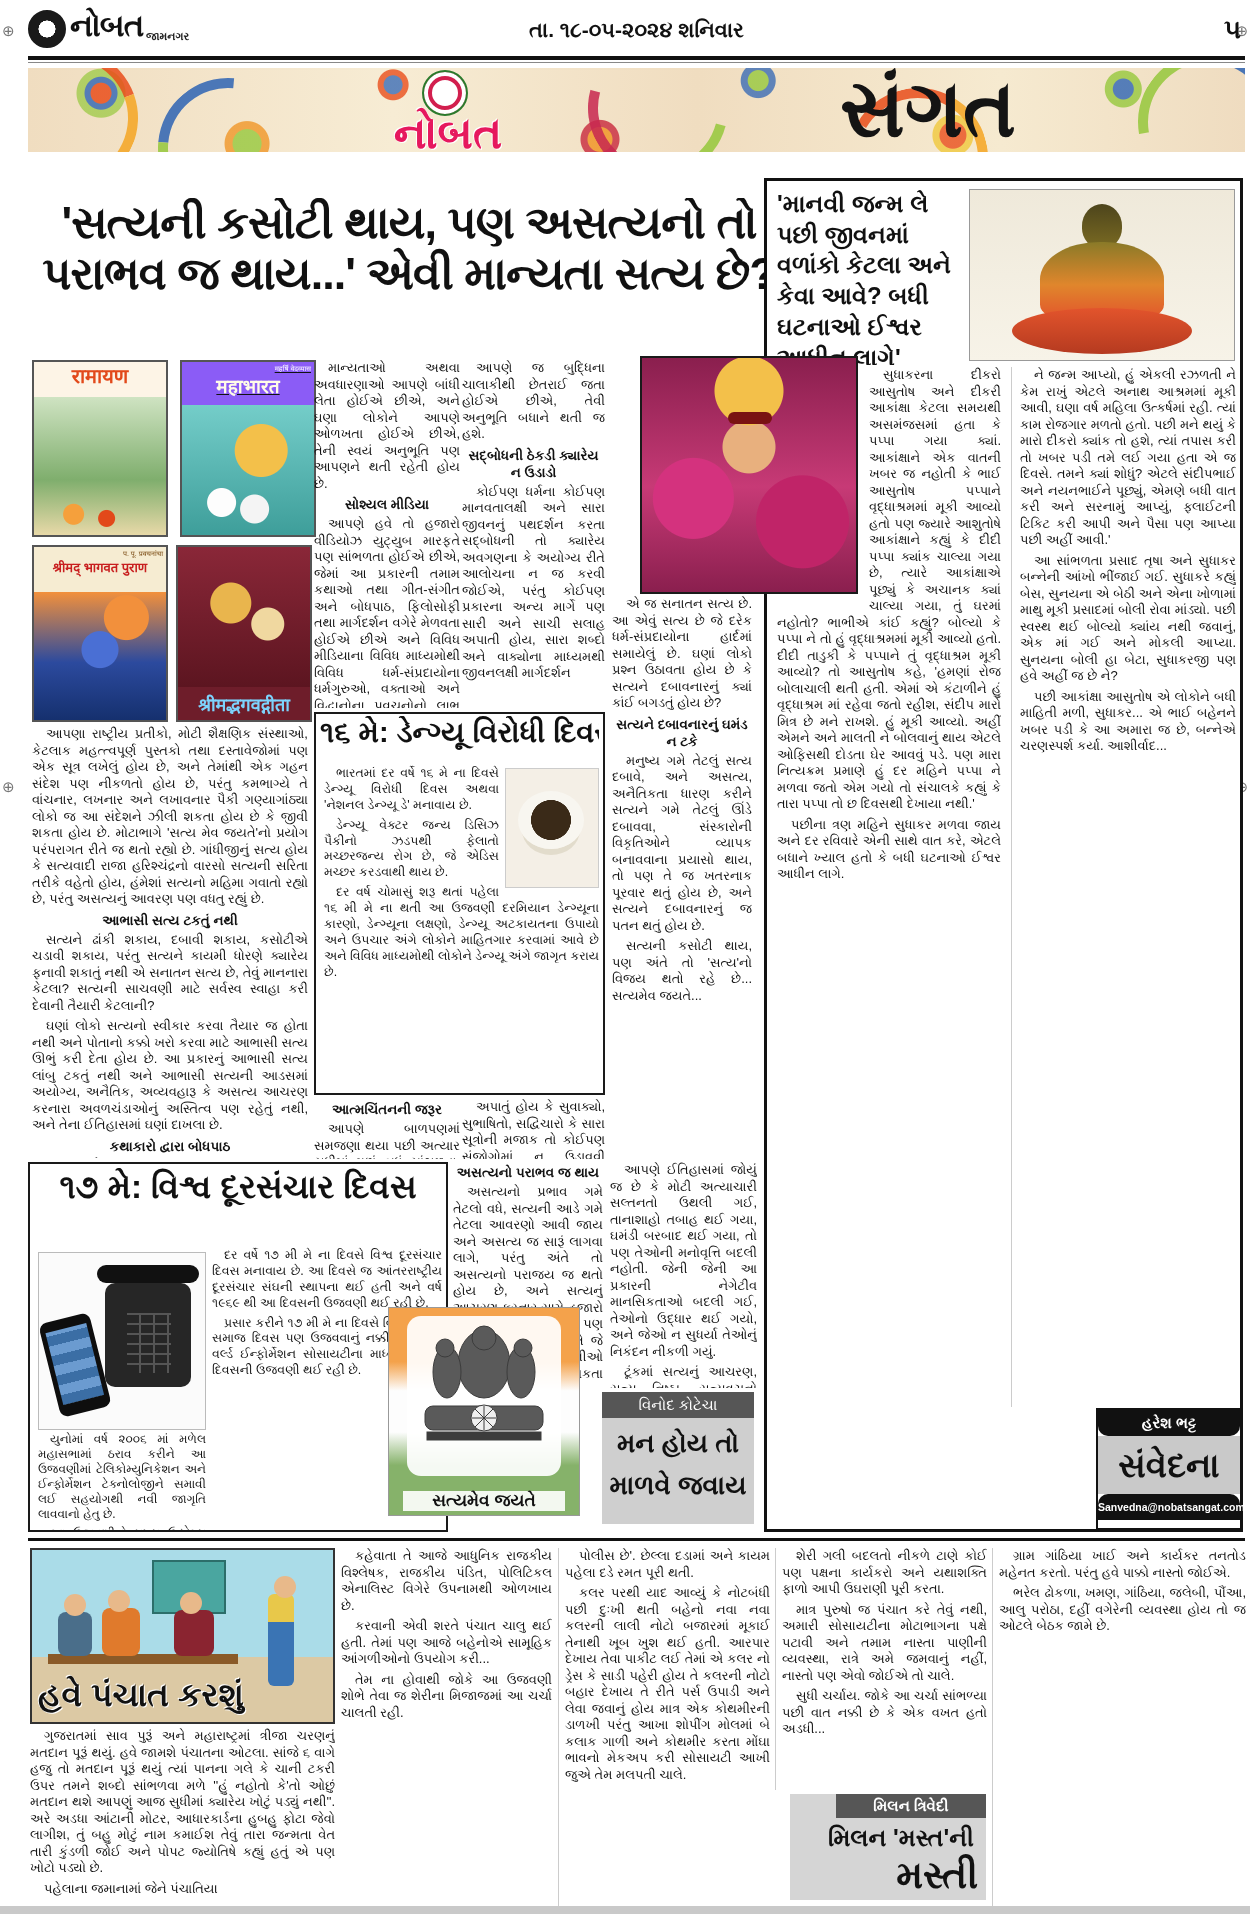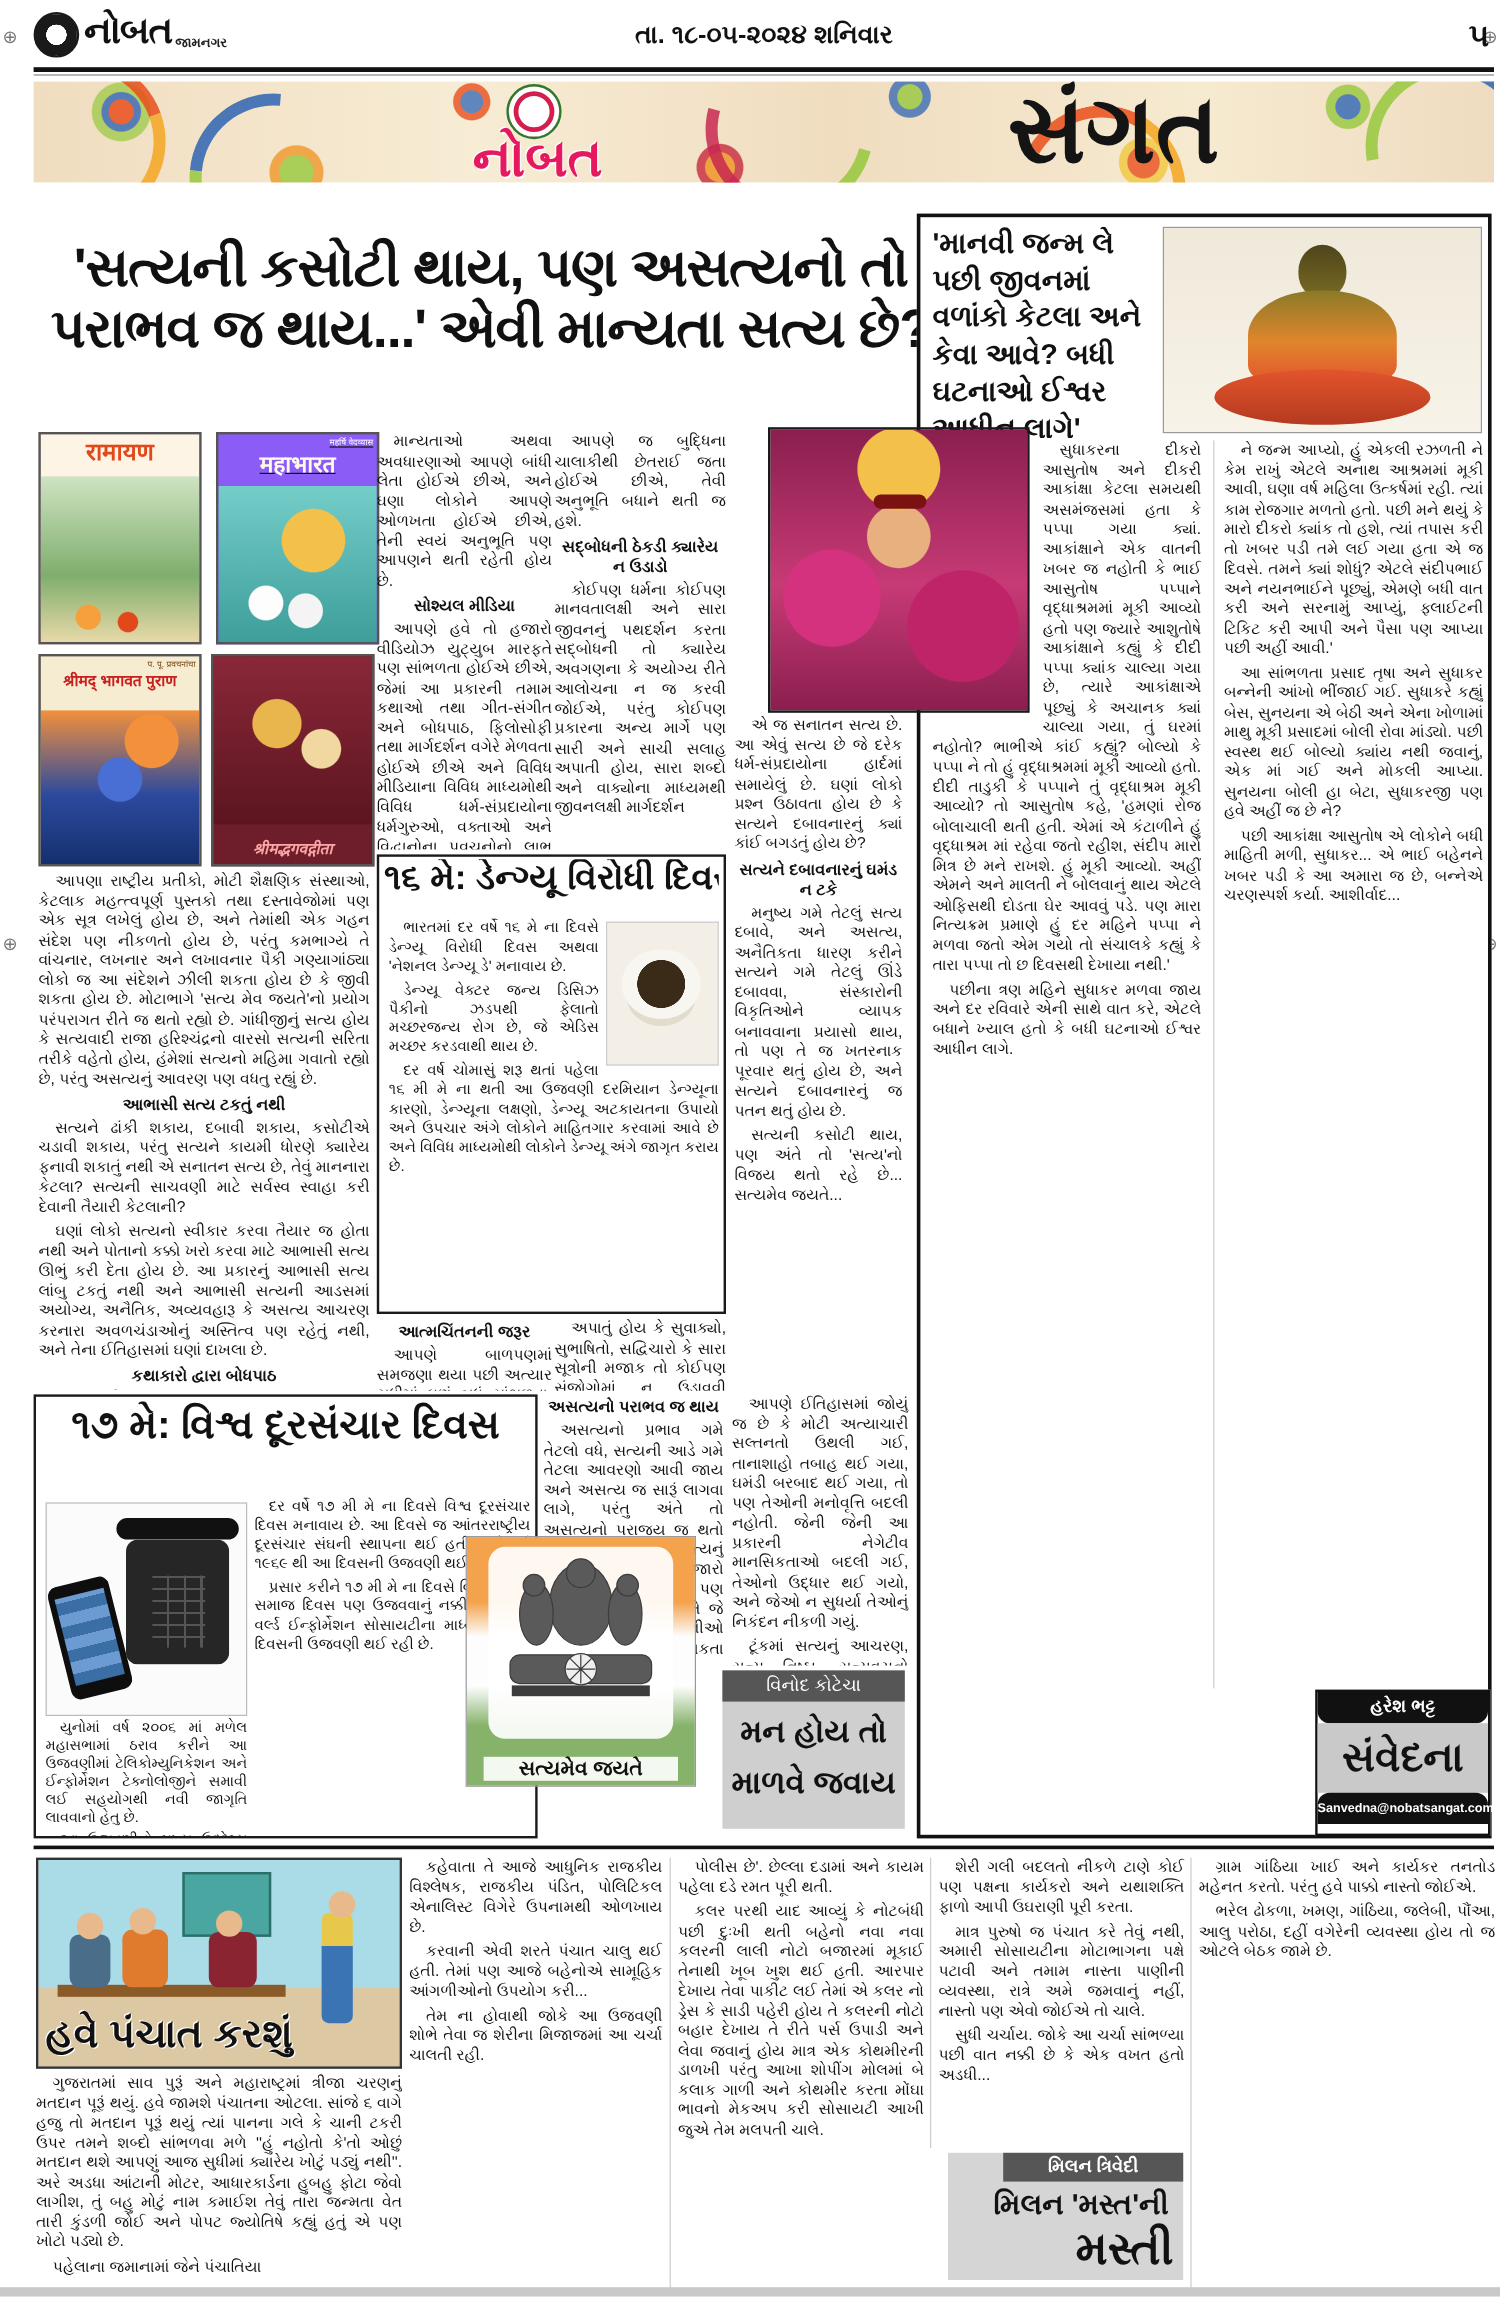"श्रीमद्भगवद्गीता" #cover4 .cv-title { color: #fca5a5 -> #7dd3fc; font-size: 13px -> 18px; font-style: italic -> none }
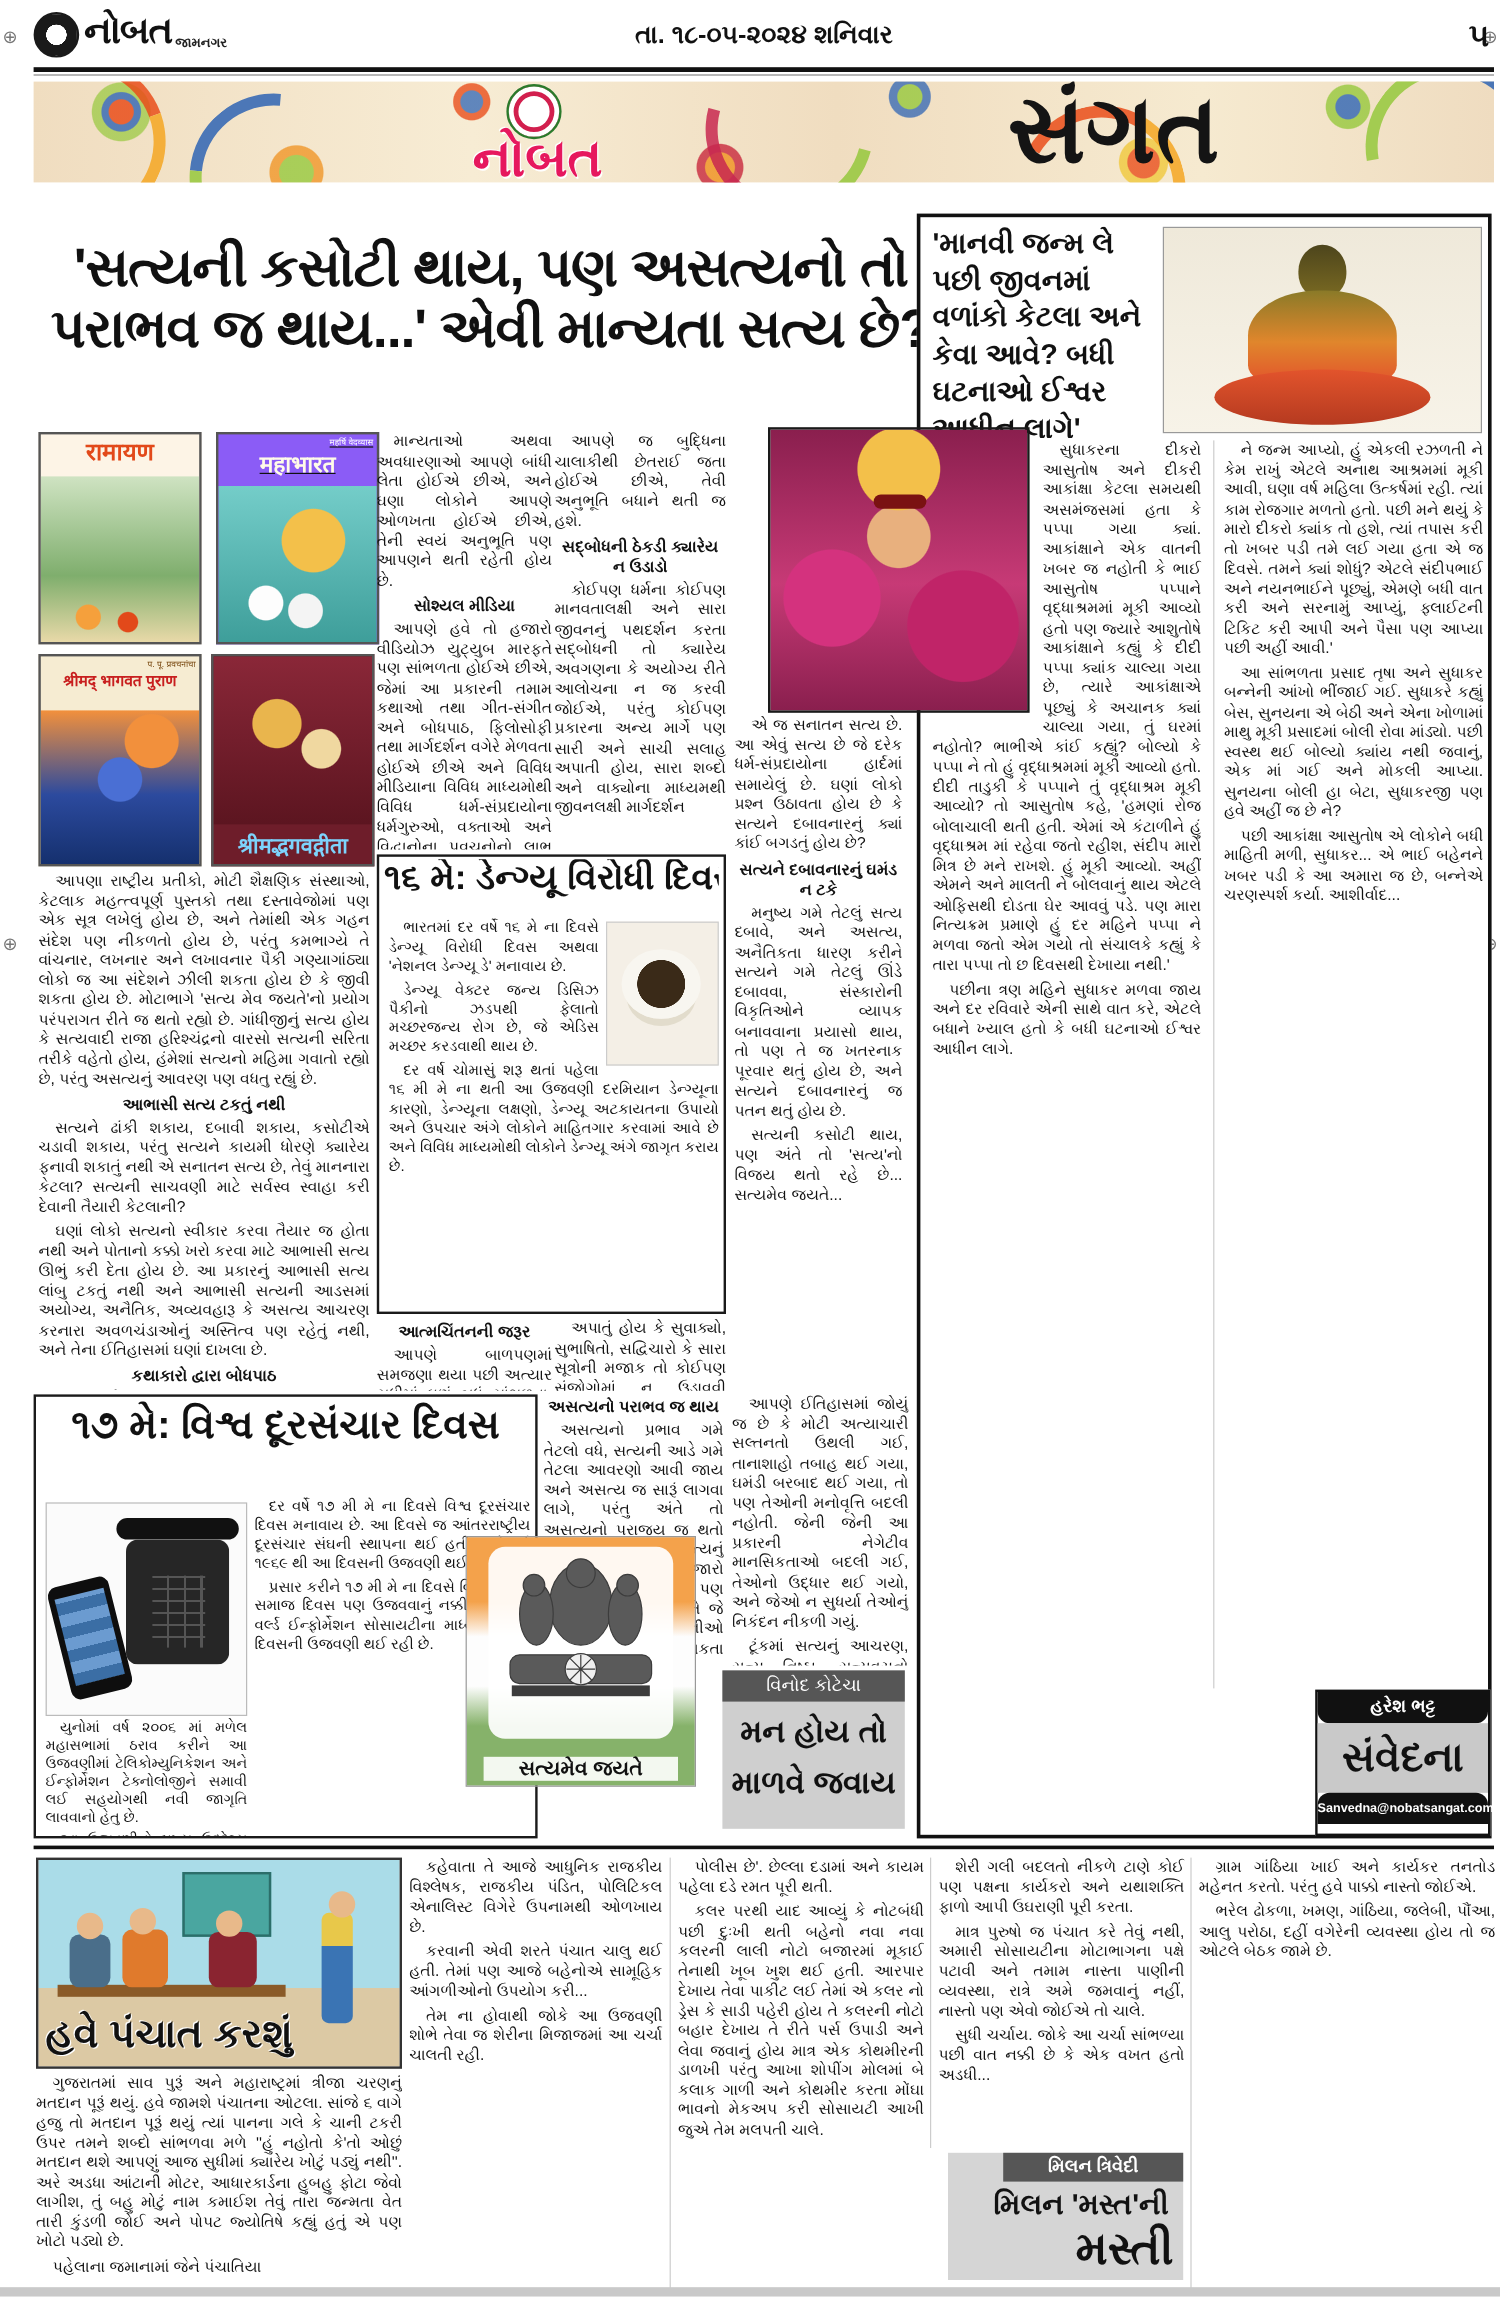"સત્યમેવ જયતે" #emblem { top: 1280px -> 1307px }
